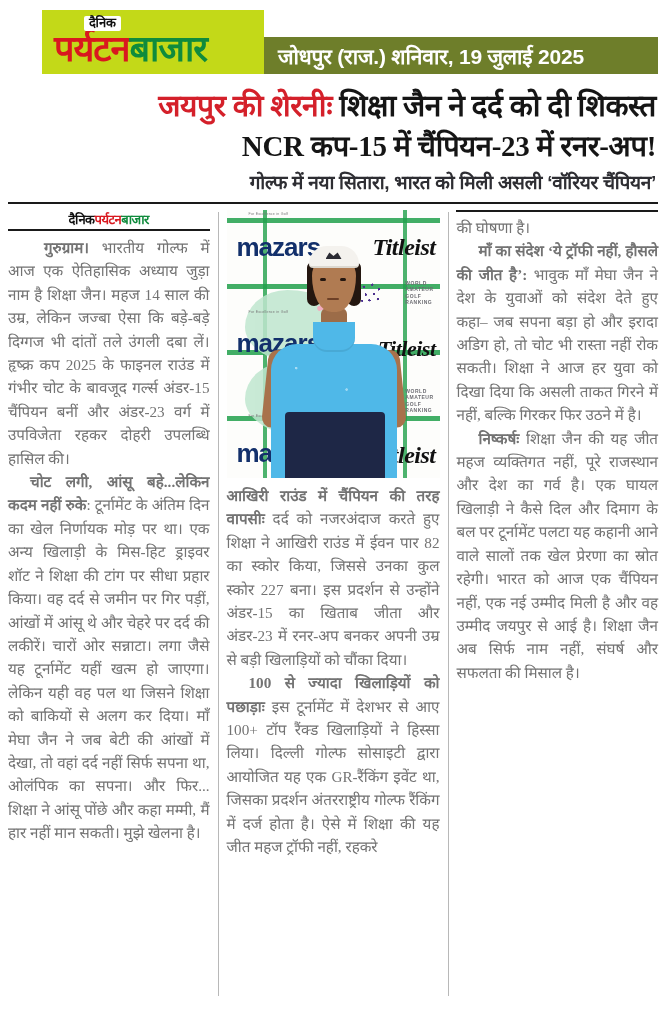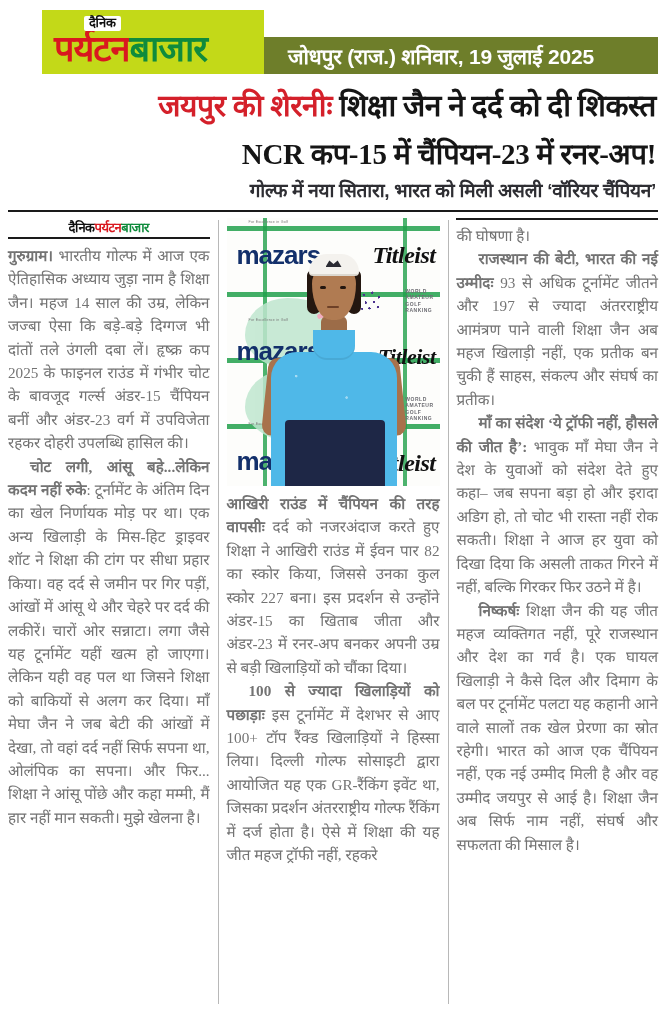"जोधपुर (राज.) शनिवार, 19 जुलाई" .date-block { padding-left: 24px -> 14px }
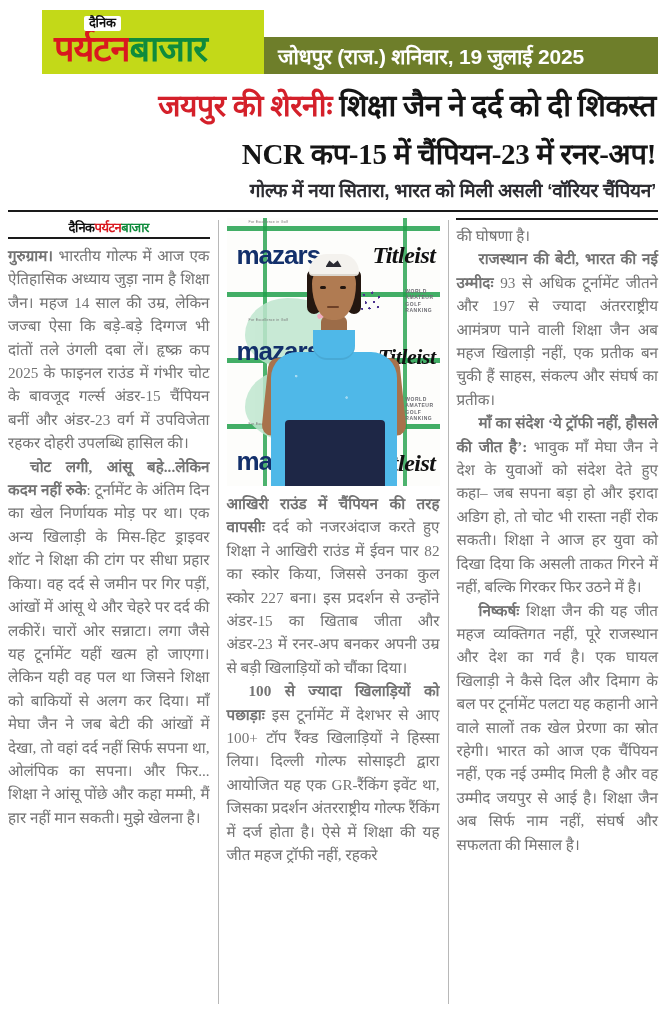"NCR कप-15 में चैंपियन-23 में" .headline-2 { margin-top: 8px -> none }
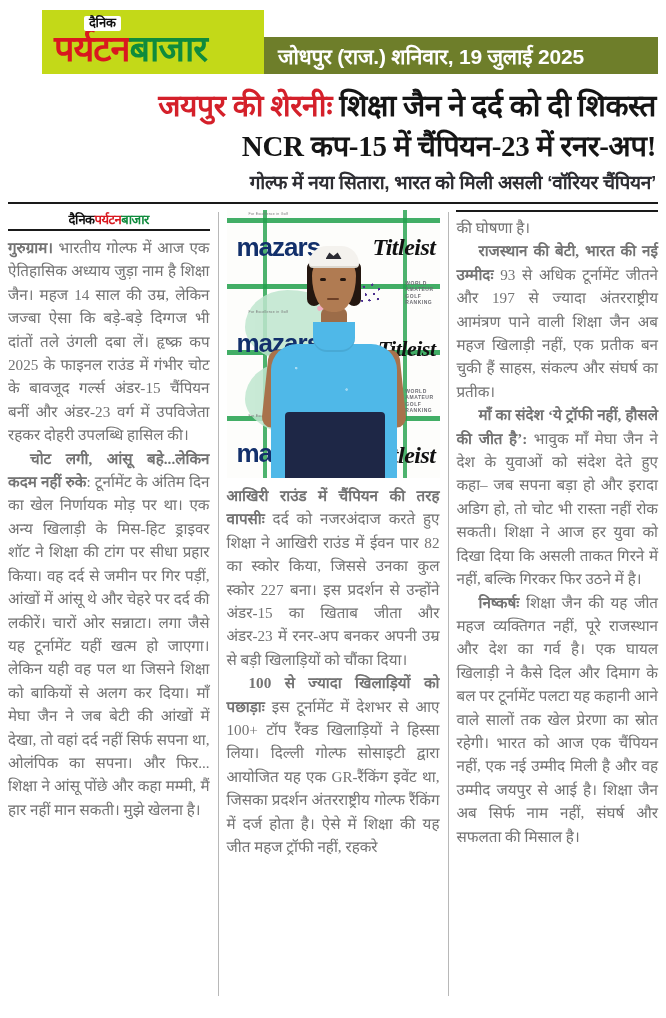"गुरुग्राम।" p.body .lead { margin-left: none -> 36px }
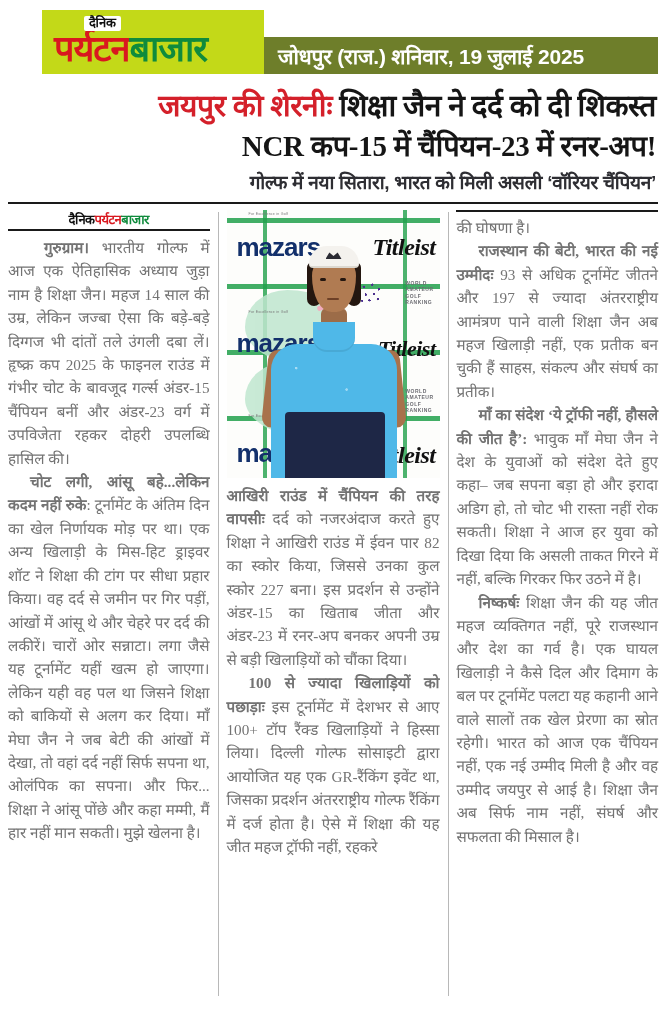"राजस्थान की बेटी, भारत की" p.body { html: <p><span>राजस्थान की बेटी, भारत की नई उम्मीदः</span><span> 93 से अधिक टूर्नामेंट जीतने और 197 से ज्यादा अंतरराष्ट्रीय आमंत्रण पाने वाली शिक्षा जैन अब महज खिलाड़ी नहीं, एक प्रतीक बन चुकी हैं साहस, संकल्प और संघर्ष का प्रतीक।</span></p> -> none }
